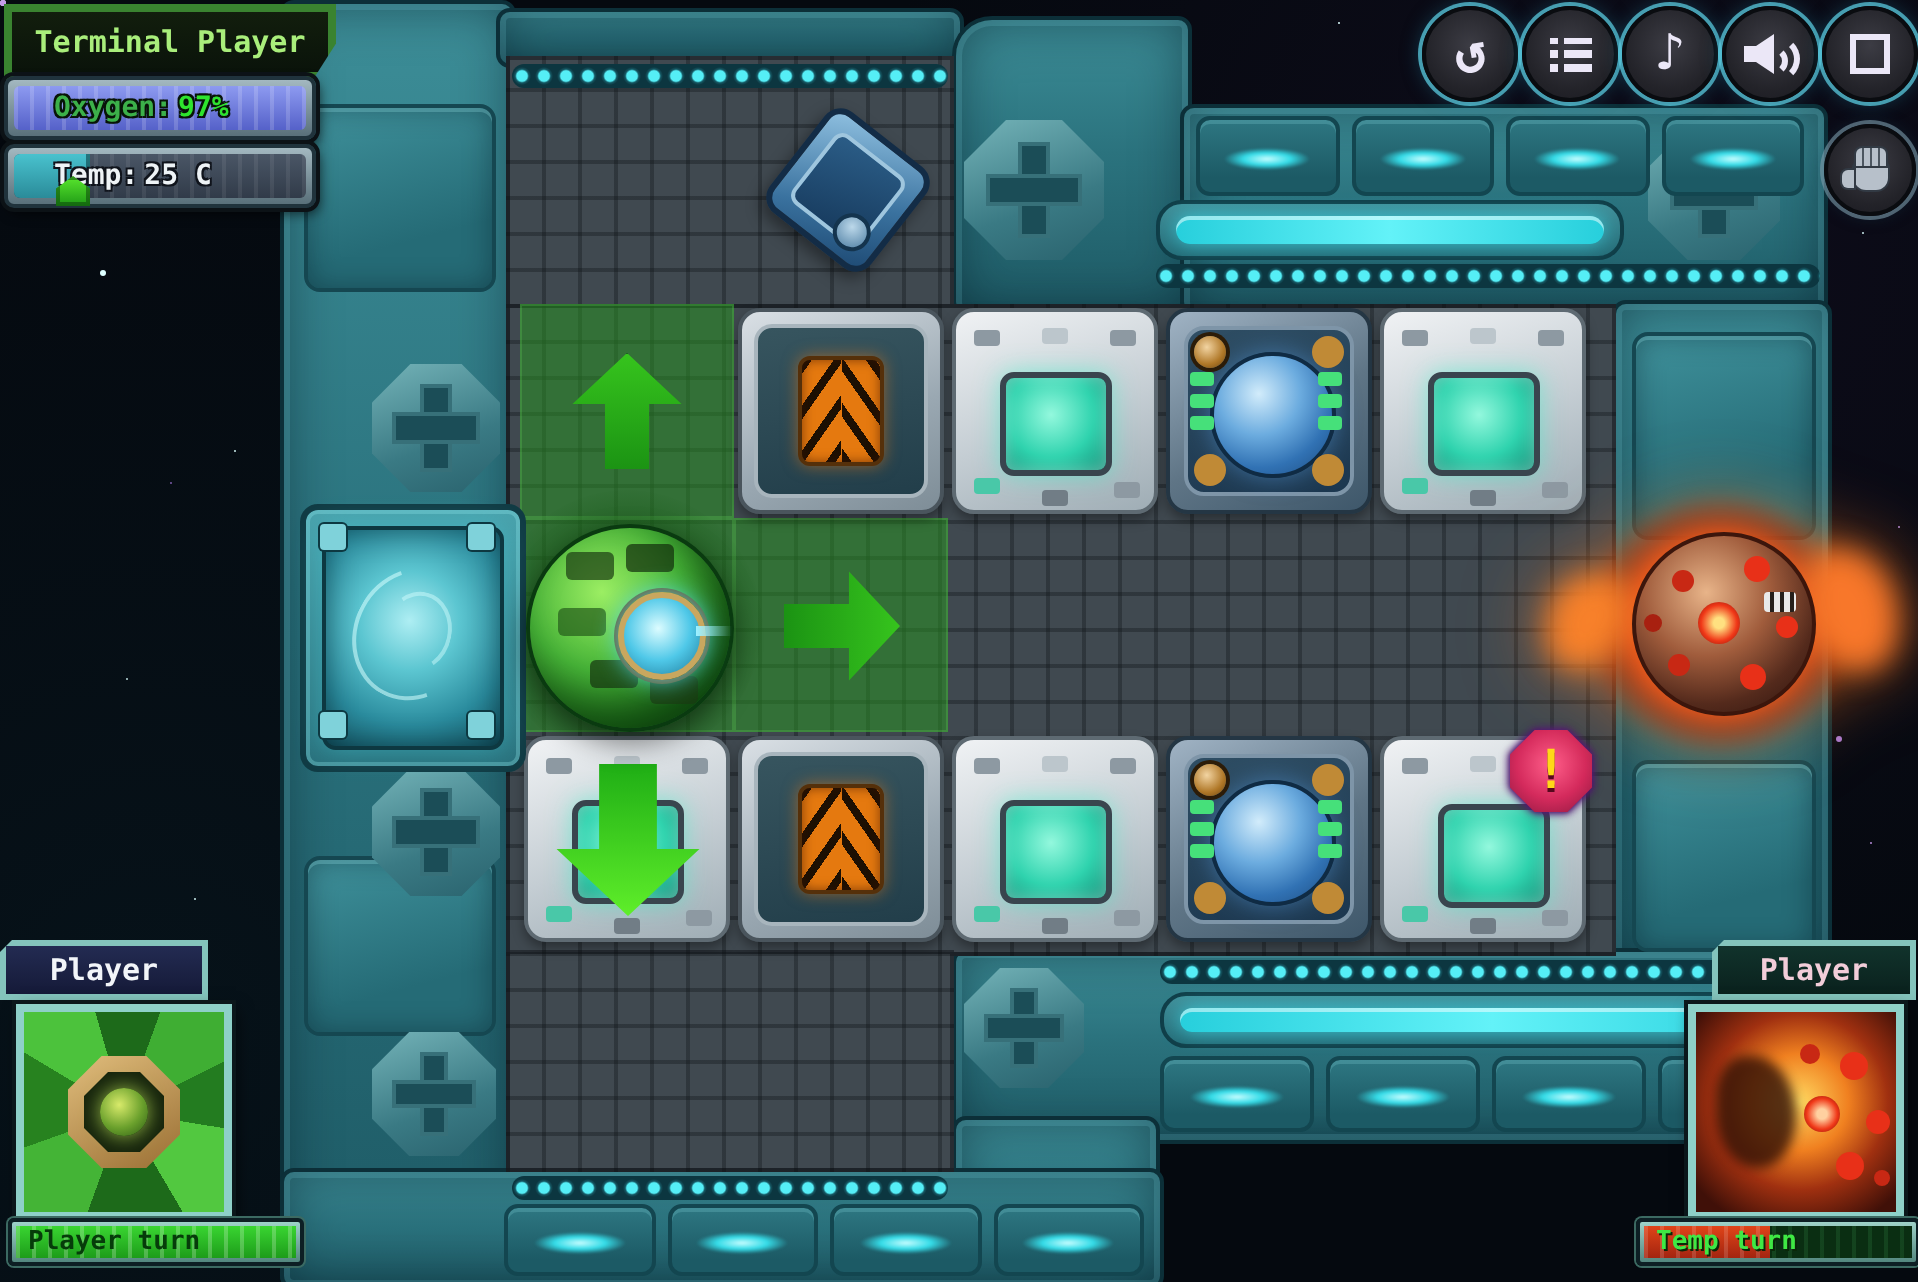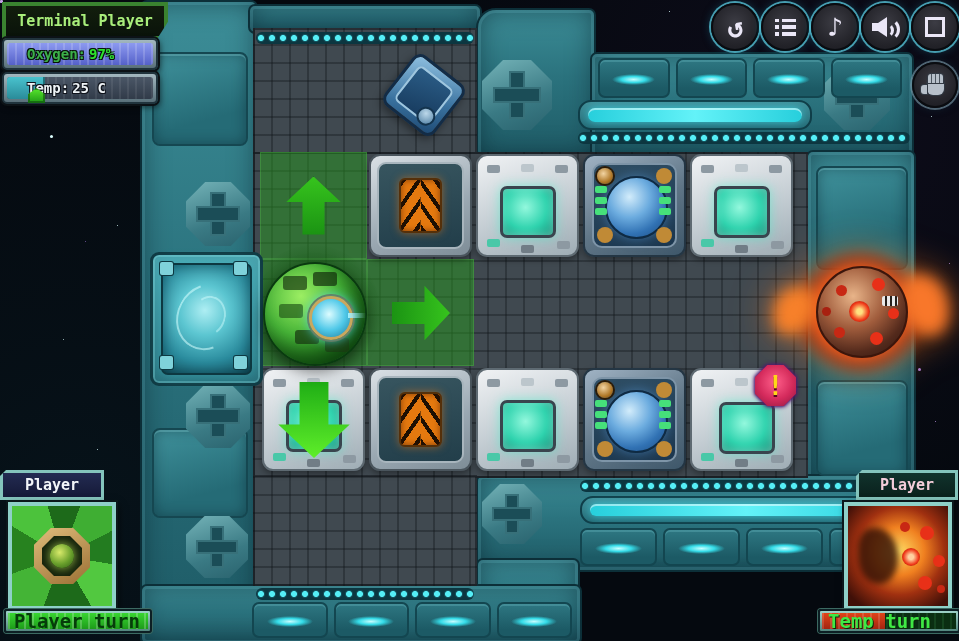"Player turn" .tb-label { font-size: 19px -> 13px }
